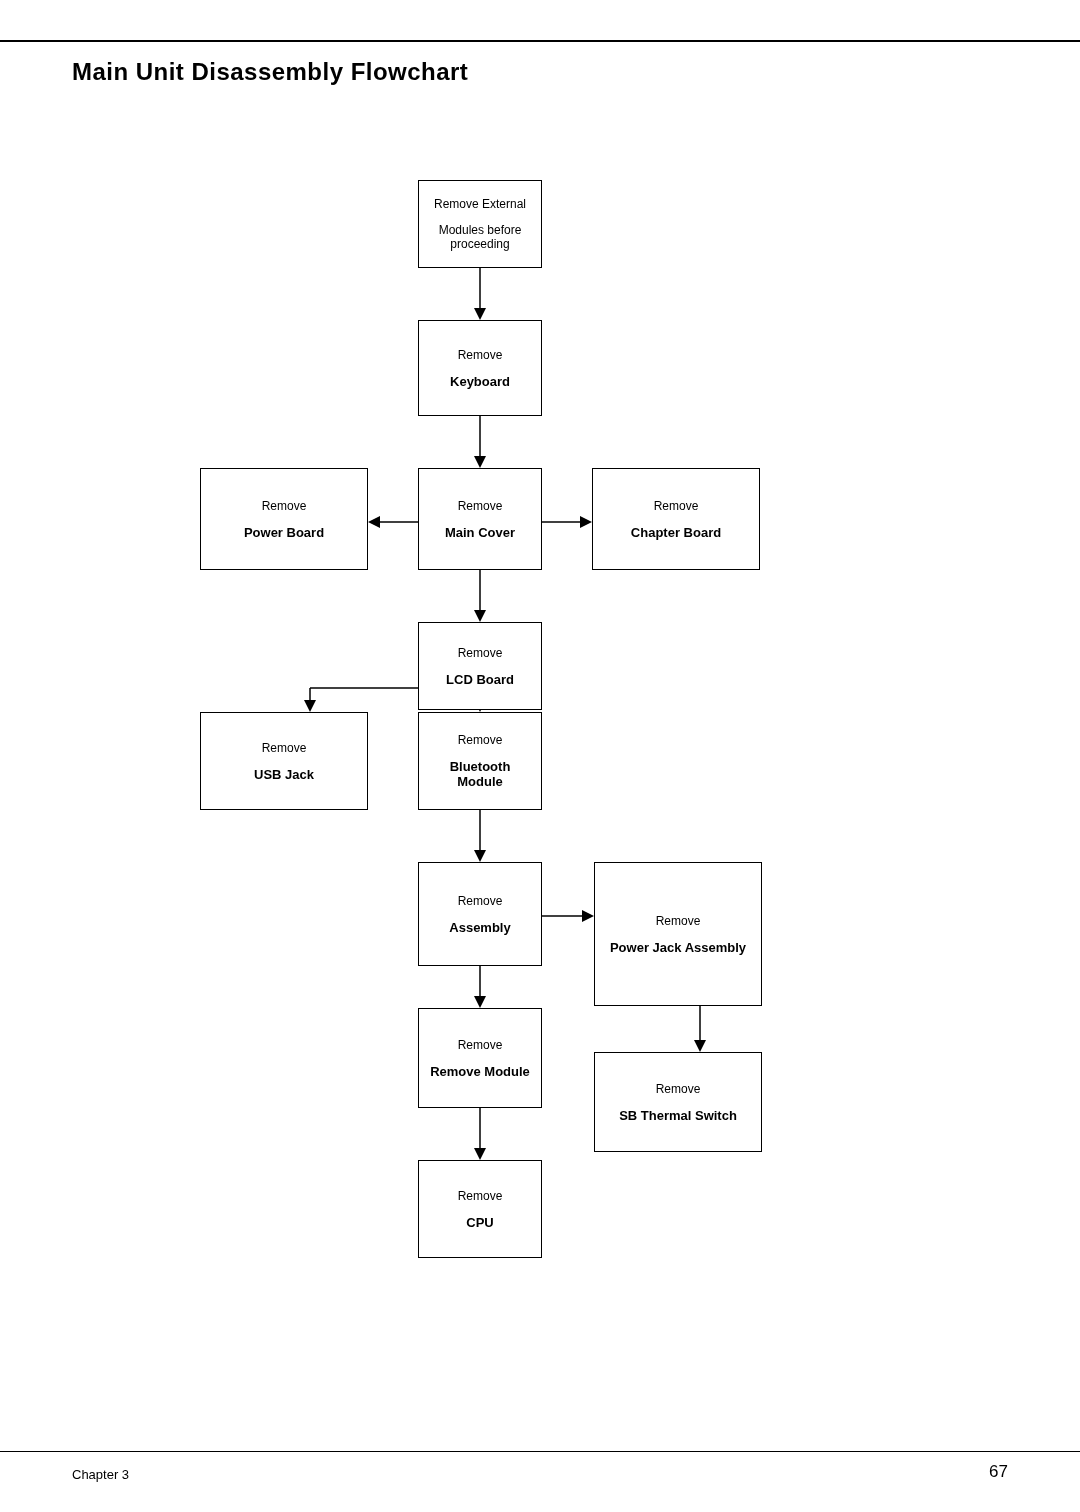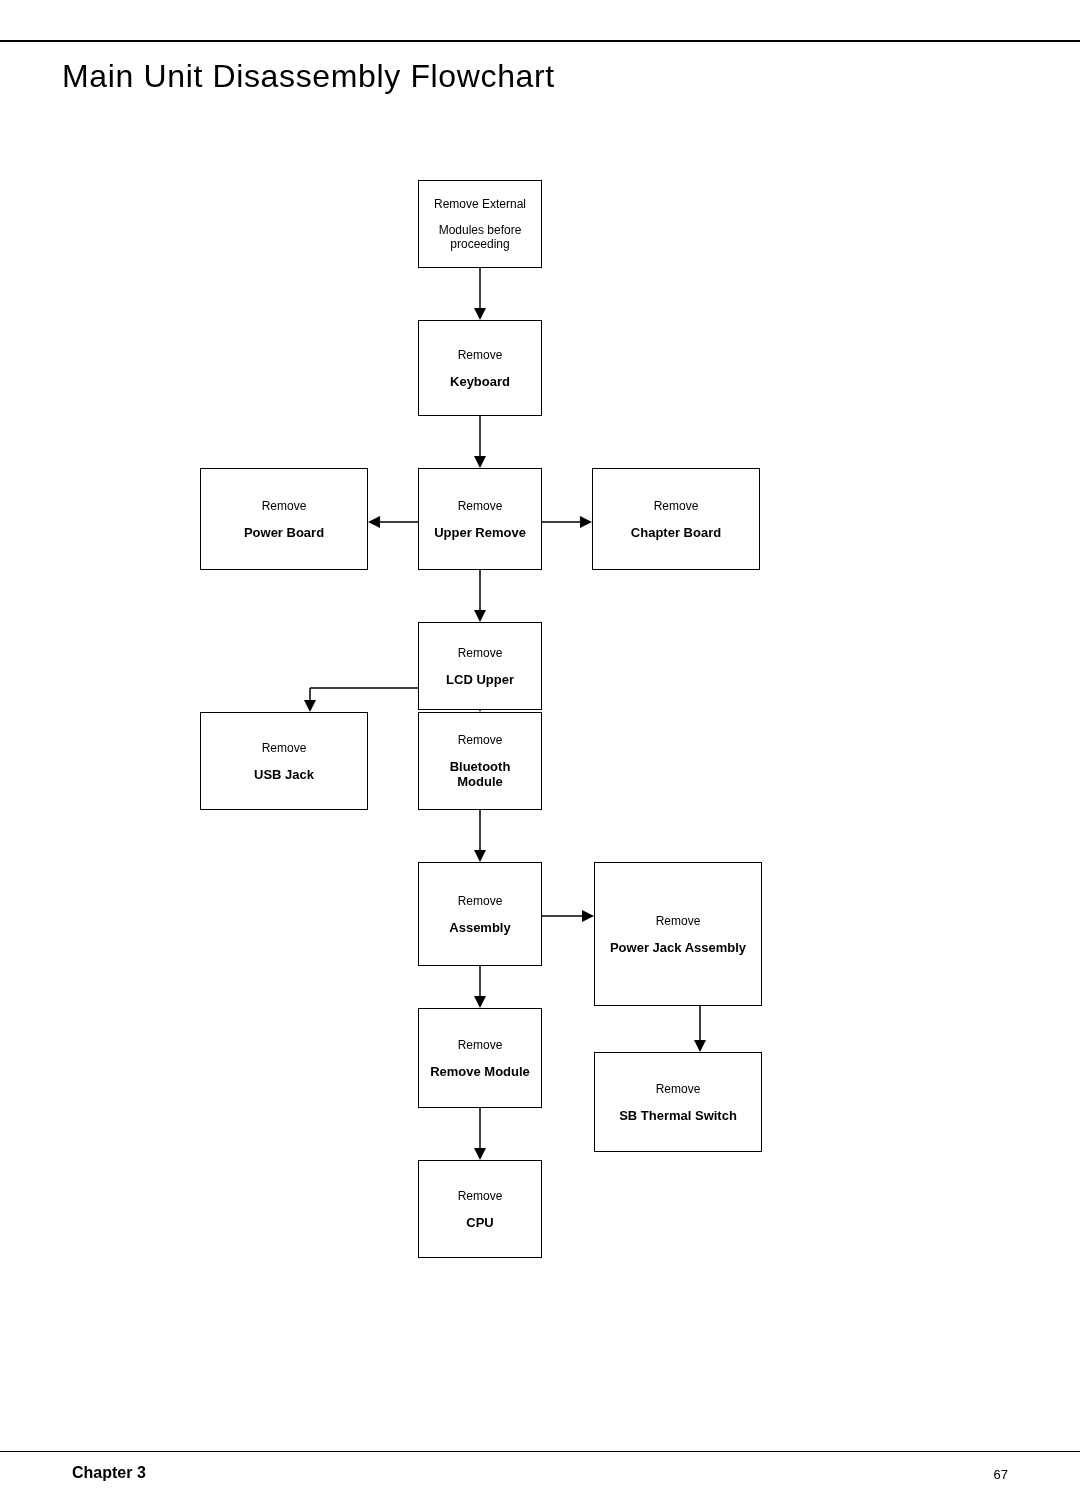"Main Unit Disassembly Flowchart" .page-title { font-size: 32px -> 24px; font-weight: normal -> bold; left: 62px -> 72px }
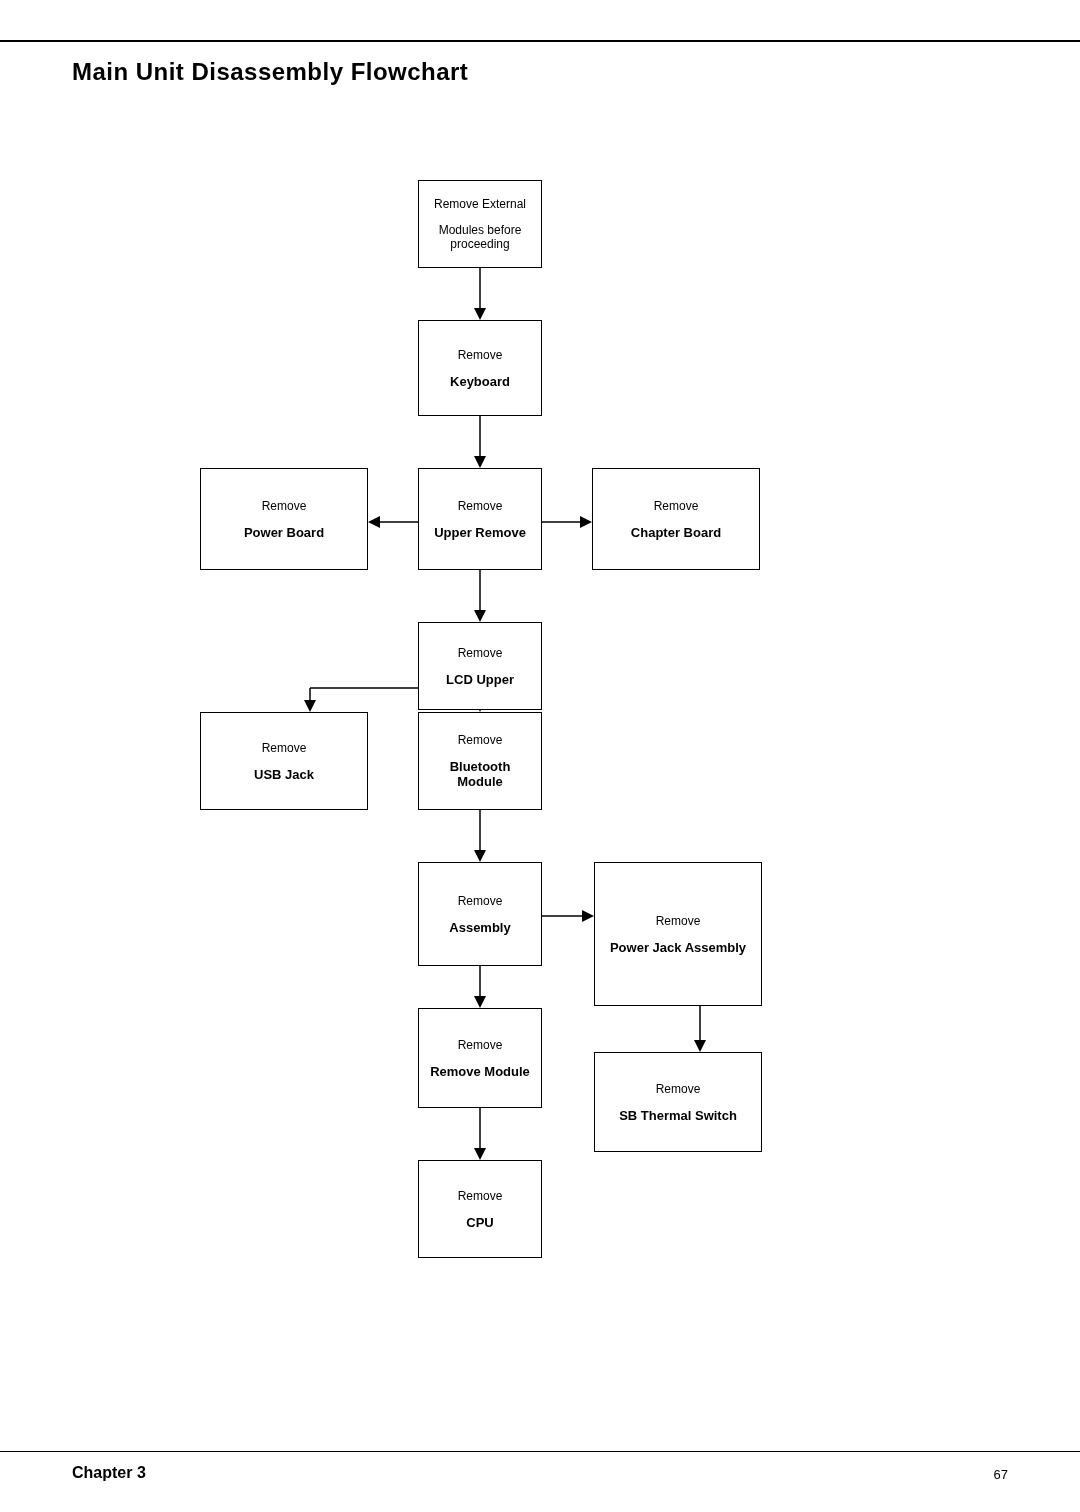"Upper Remove" span.label-main { text: Upper Remove -> Main Cover }
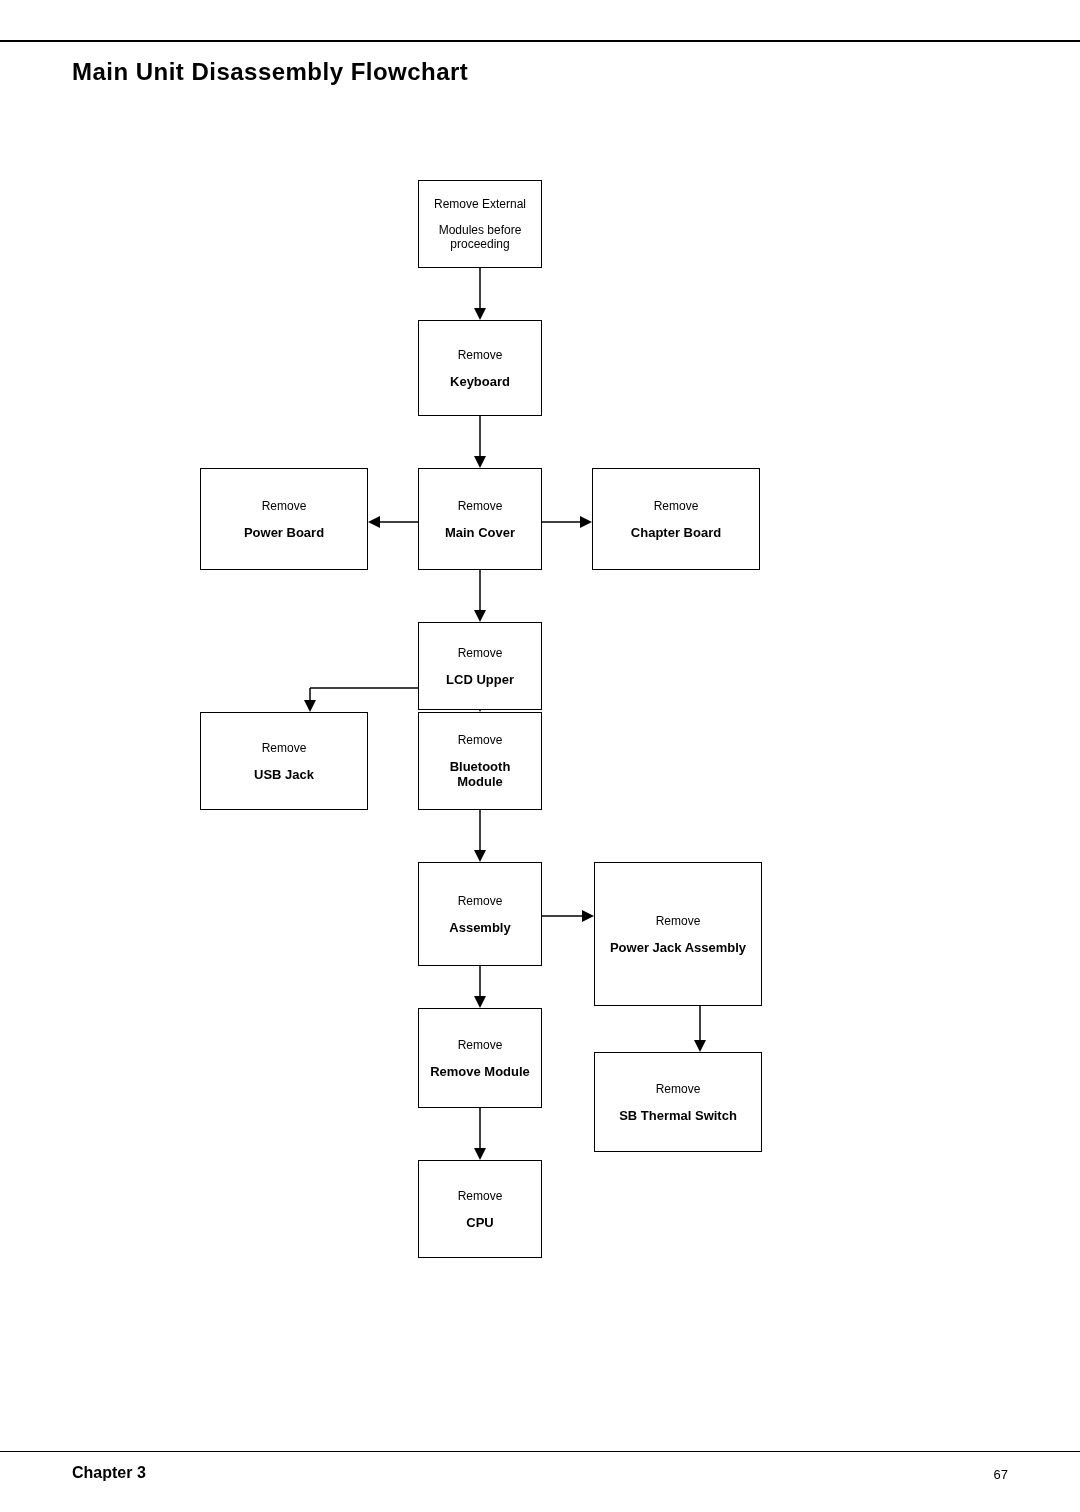"LCD Upper" span.label-main { text: Upper -> Board }
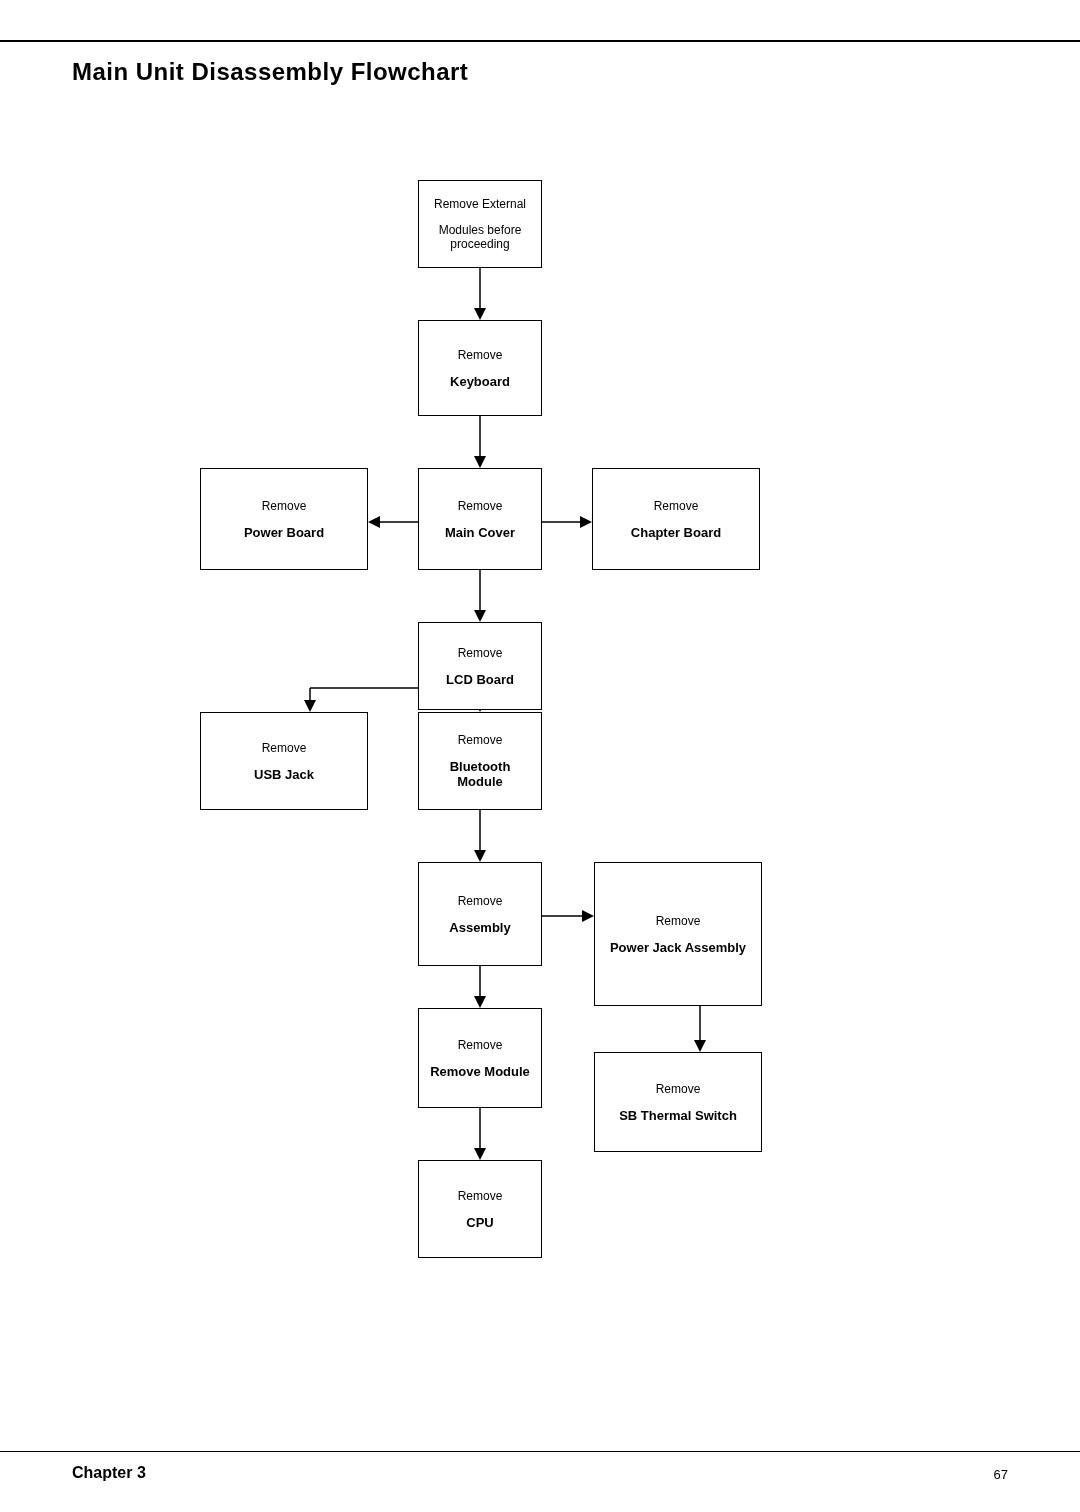"Chapter 3" .footer-left { font-size: 16px -> 13px; font-weight: bold -> none }
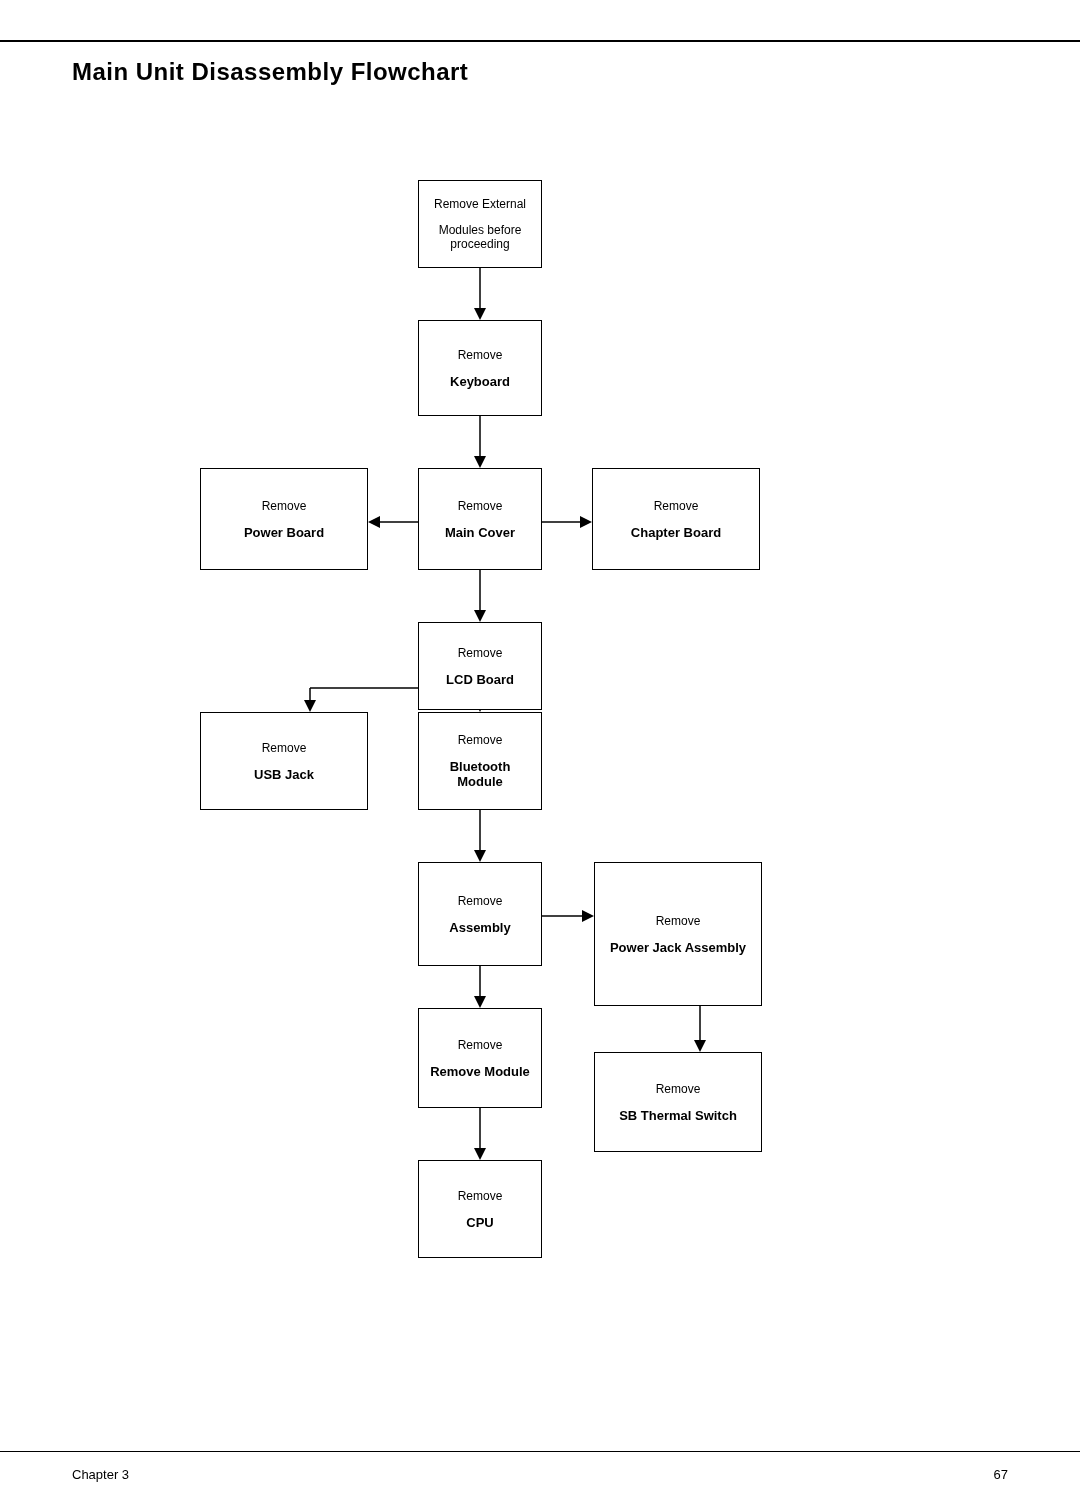"67" .footer-right { font-size: 13px -> 17px }
